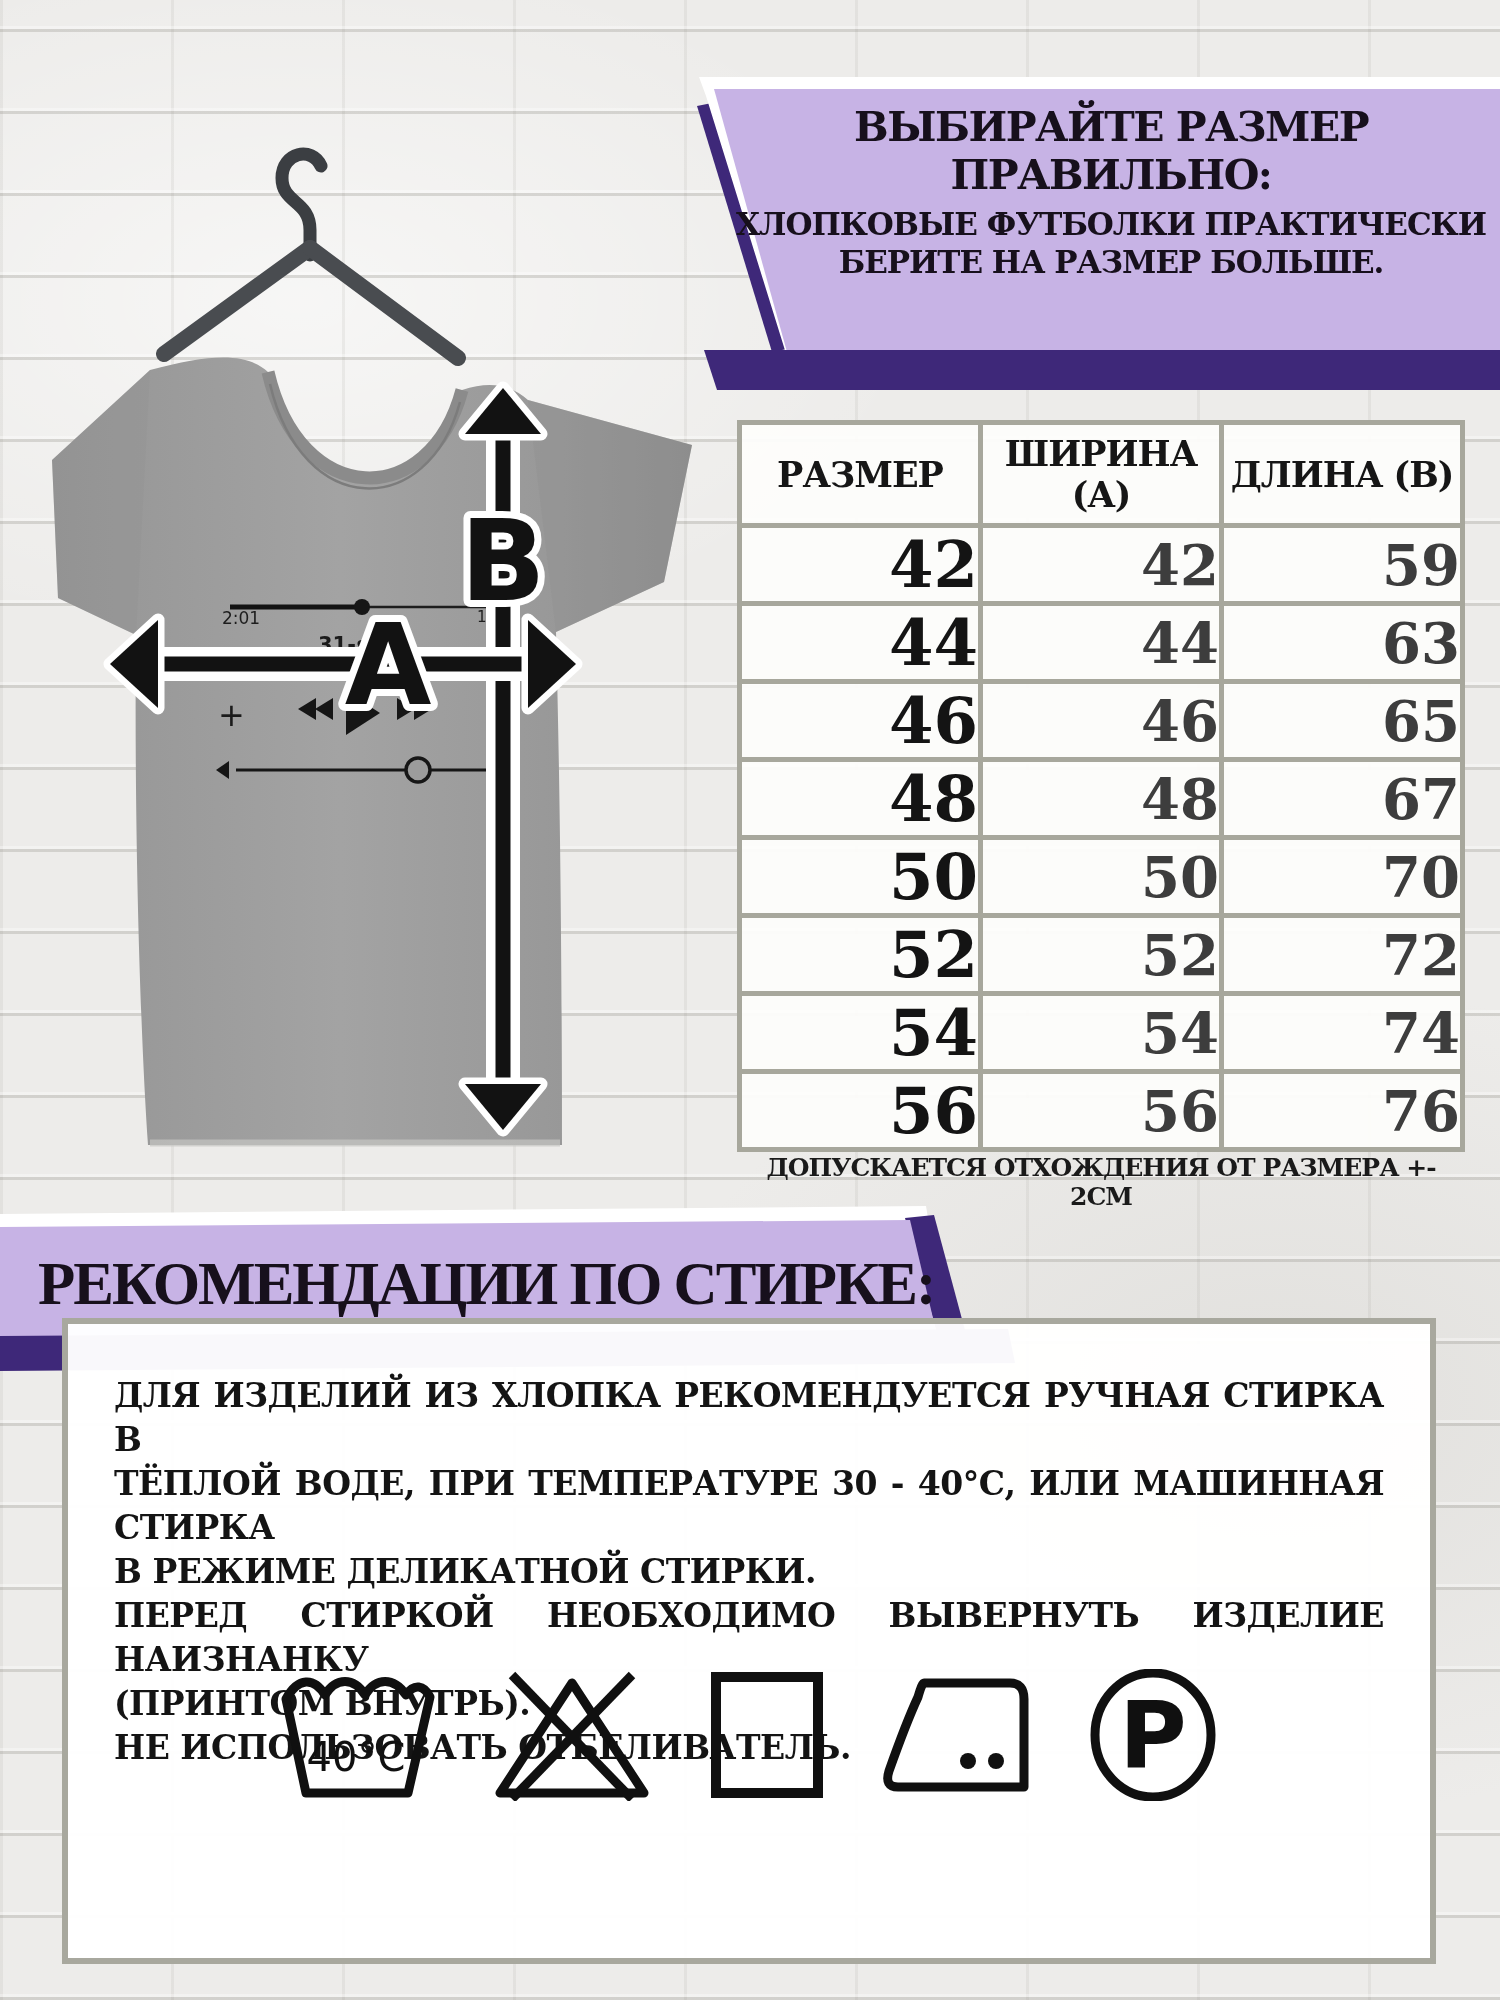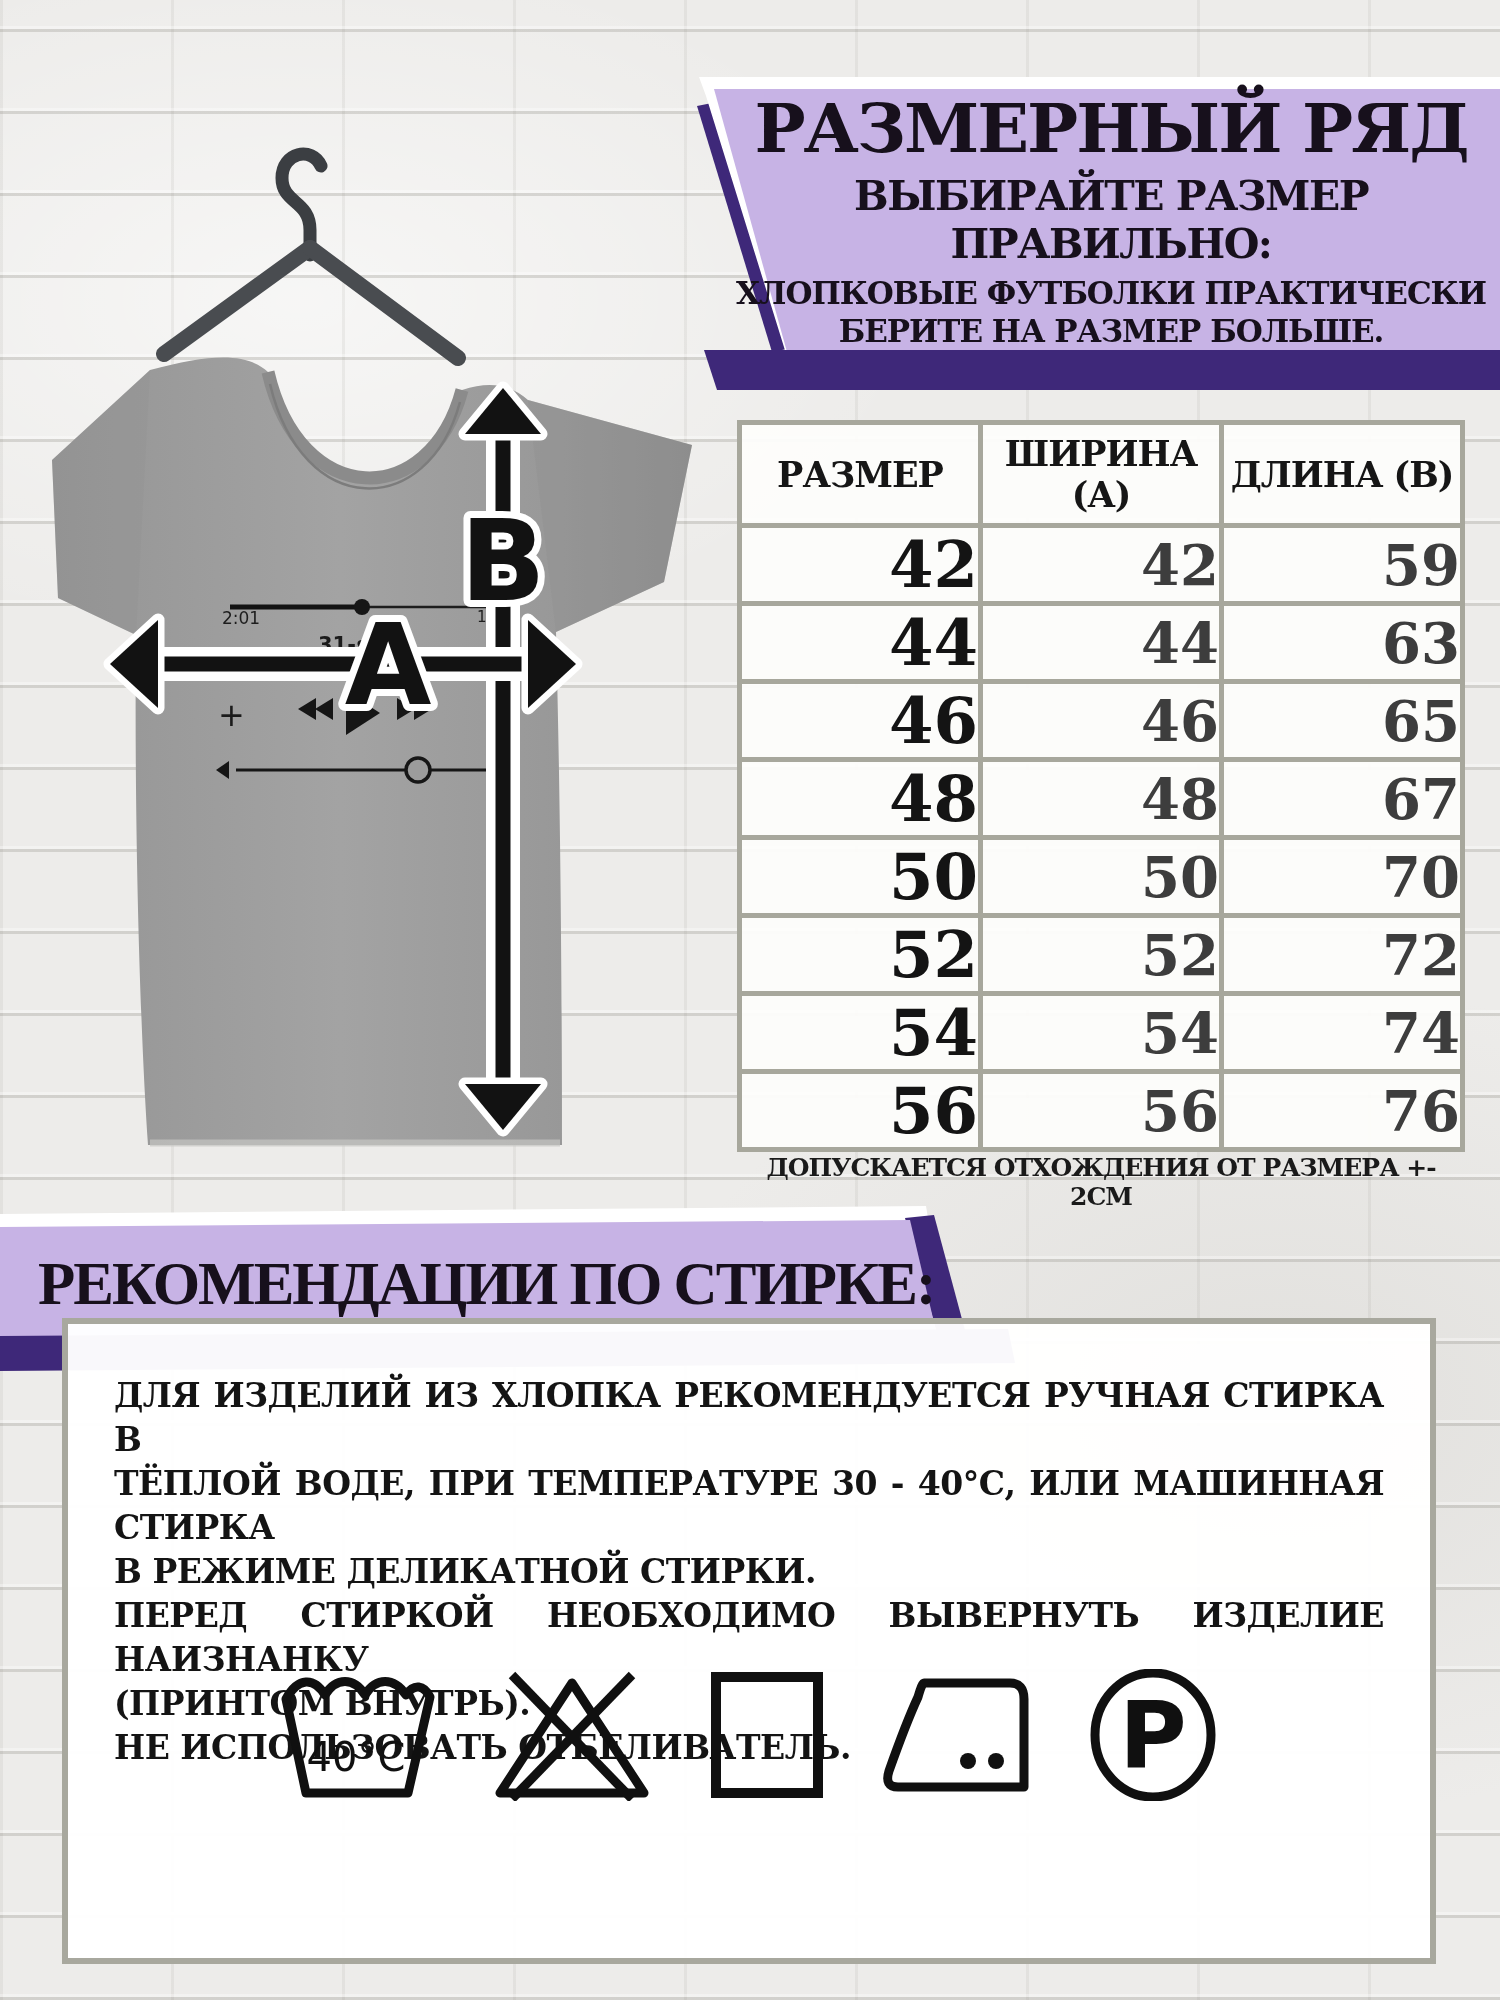"РАЗМЕРНЫЙ РЯД" div.hb-title { html: <div>РАЗМЕРНЫЙ РЯД</div> -> none }
